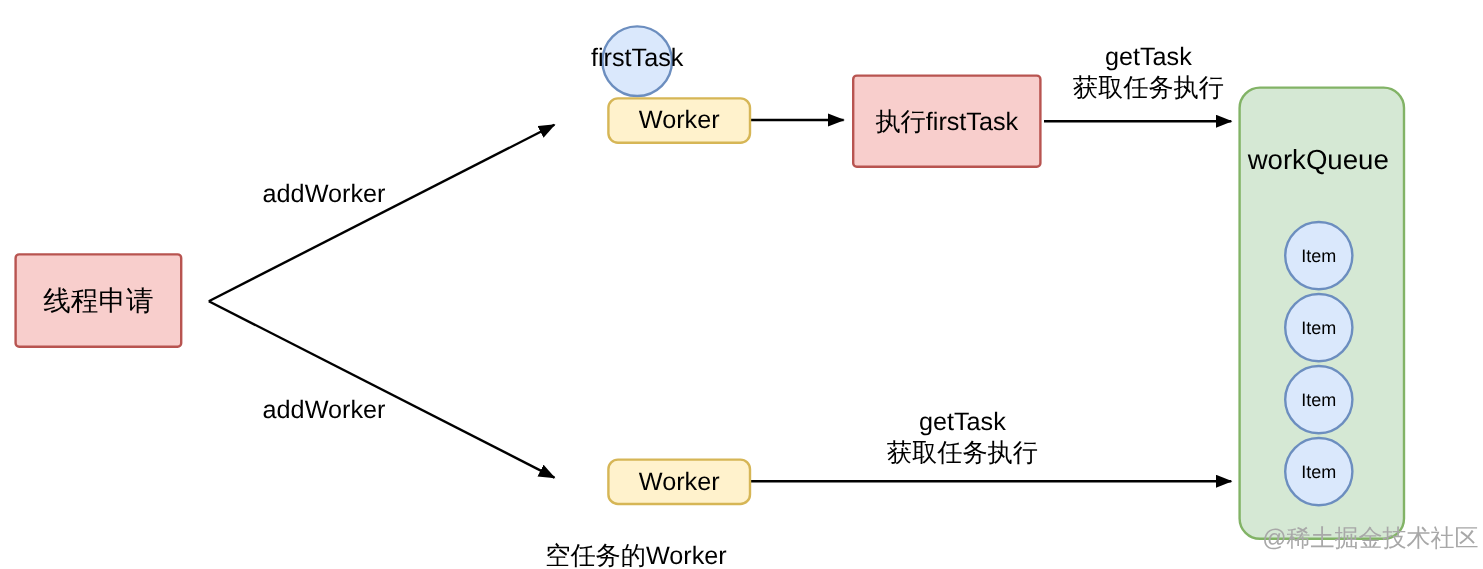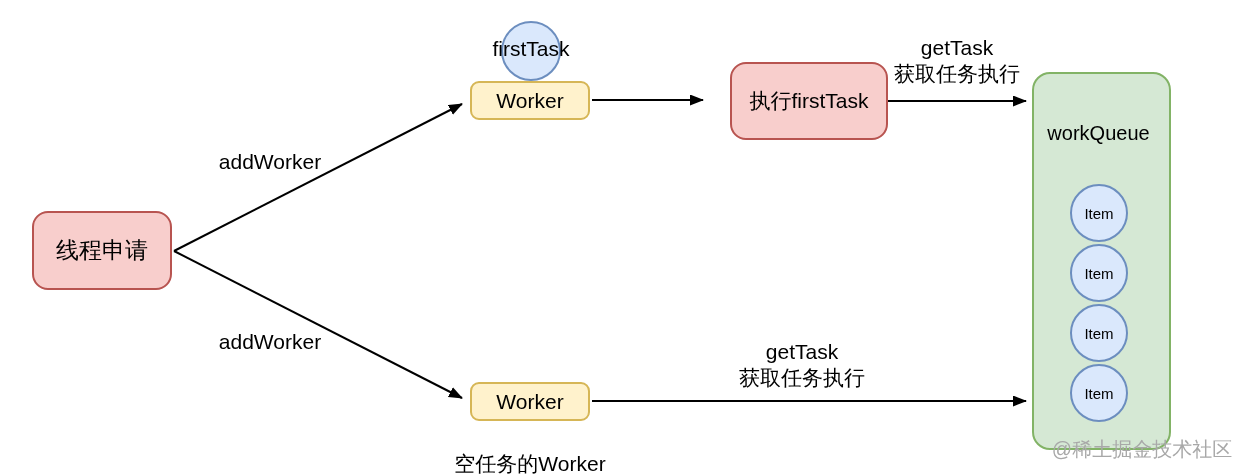"Worker" .yellow { margin-left: none -> 36px }
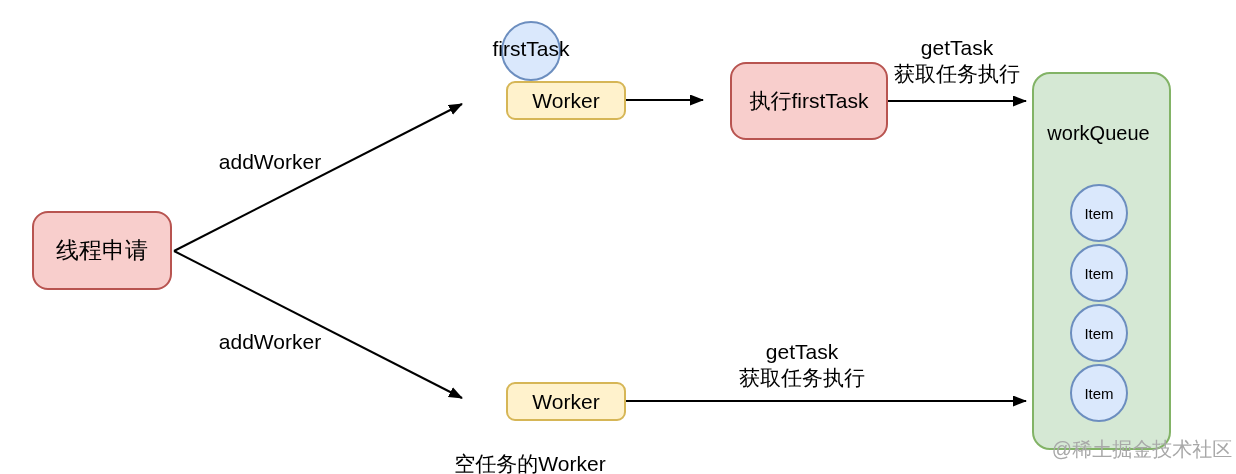"执行firstTask" .pink { border-radius: 16px -> 4px; margin-left: 20px -> none }
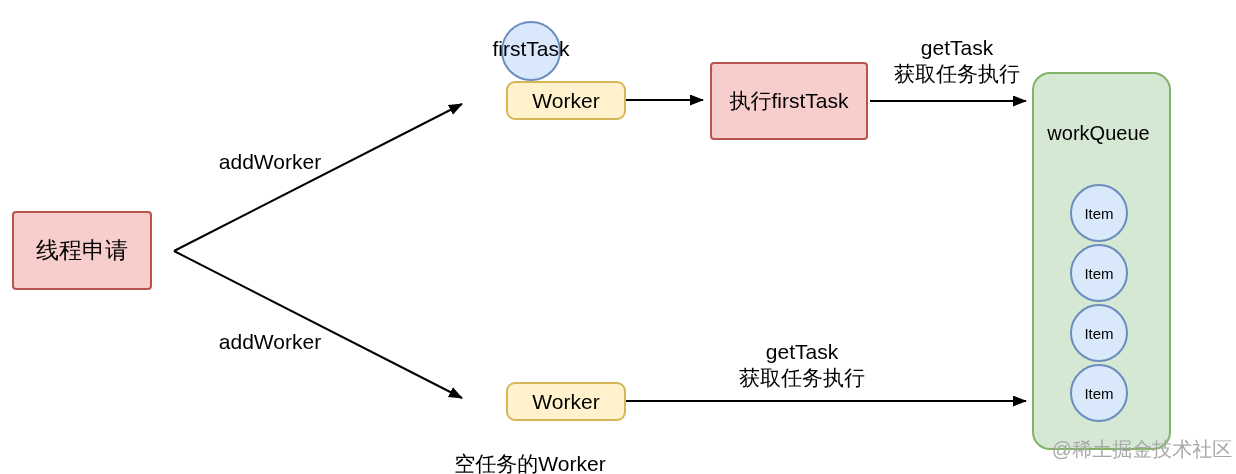"workQueue" .workqueue-title { font-size: 20px -> 23px }
